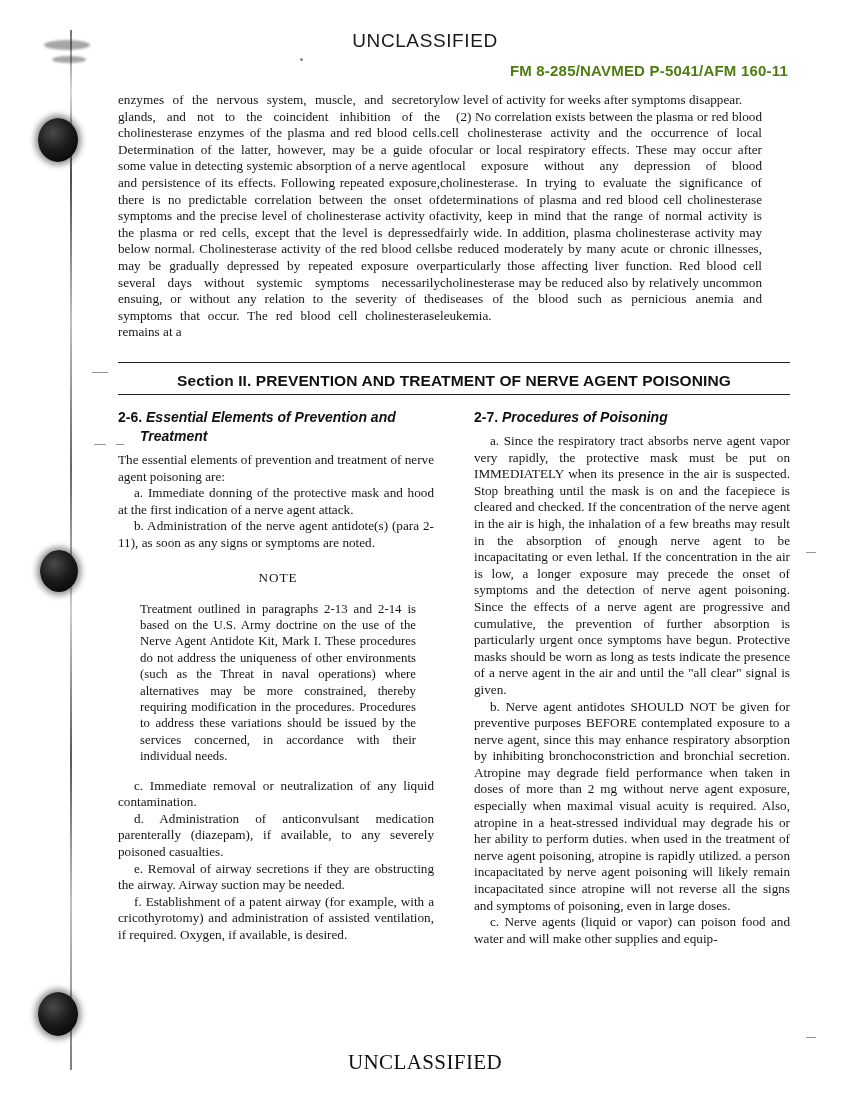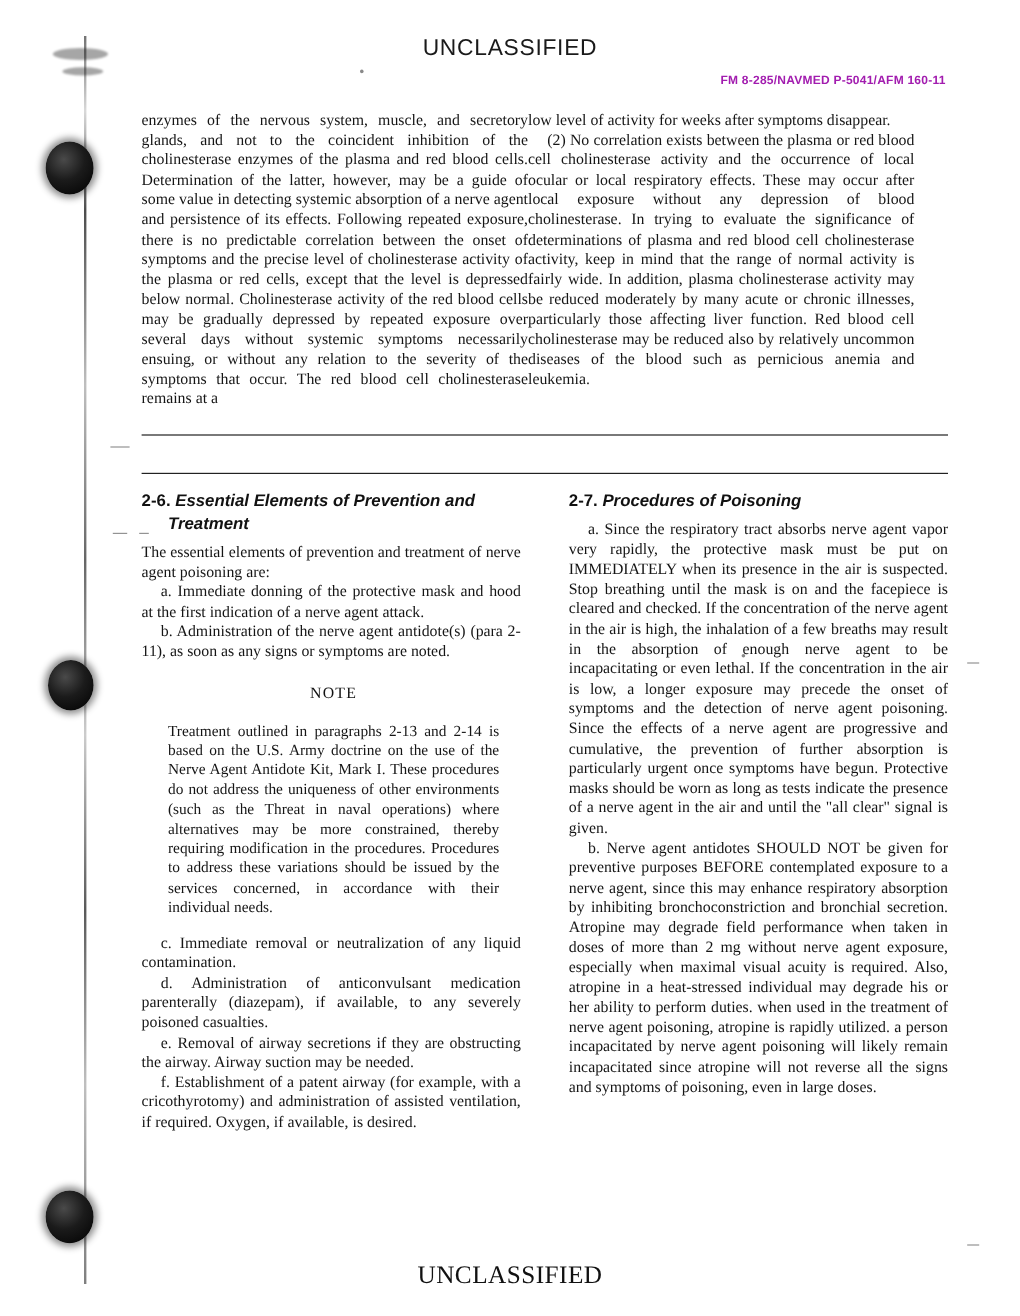"FM 8-285/NAVMED P-5041/AFM 160-11" .doc-id { color: #a21caf -> #4d7c0f; font-size: 10px -> 15px }
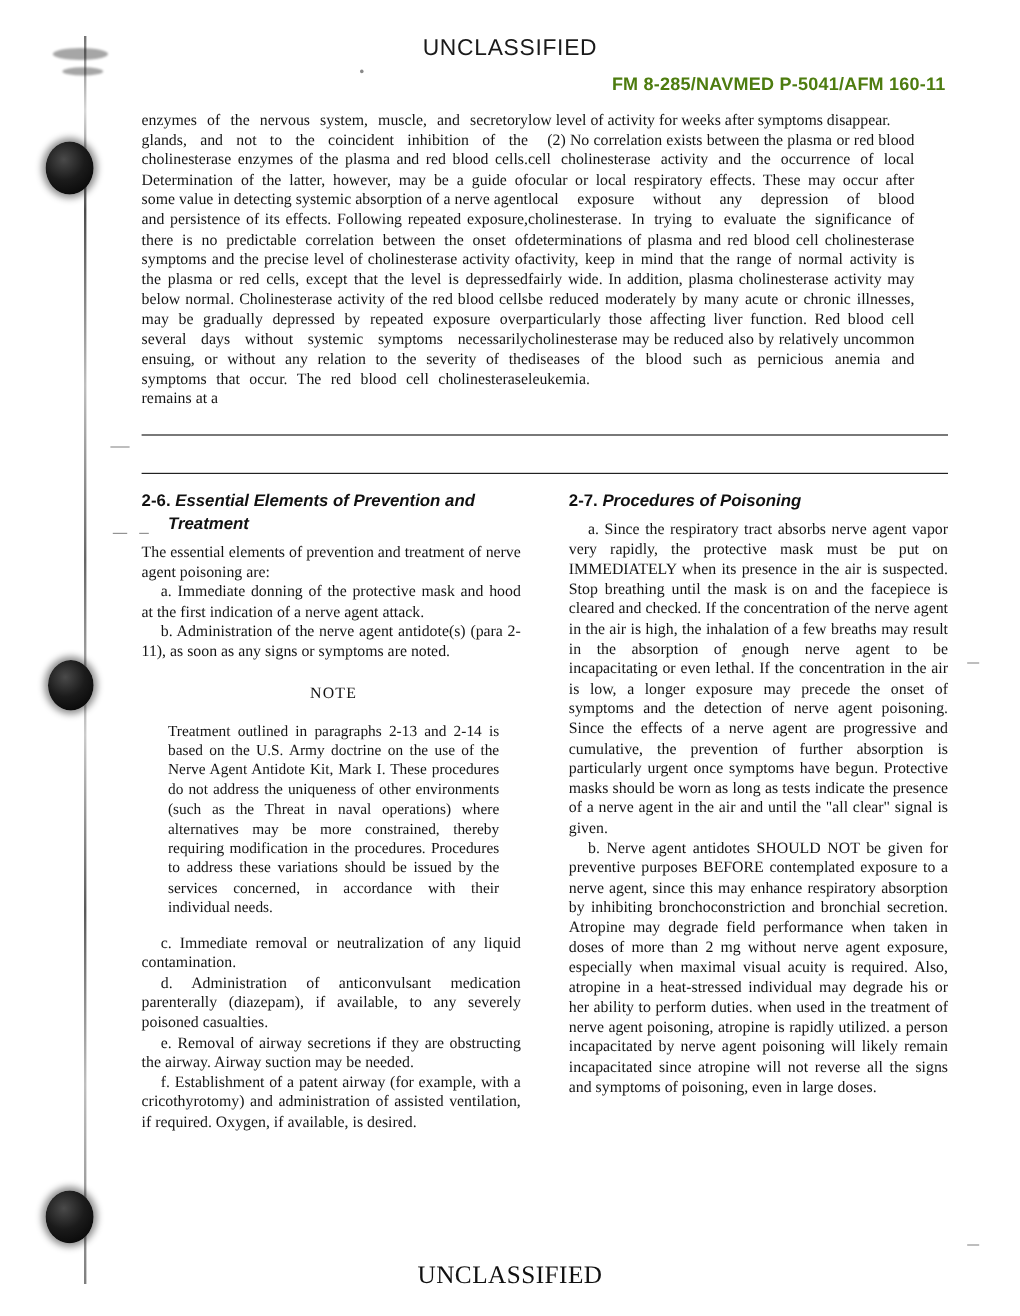"Section II. PREVENTION AND TREATMENT" div.section-head { html: none -> <div>Section II. PREVENTION AND TREATMENT OF NERVE AGENT POISONING</div> }
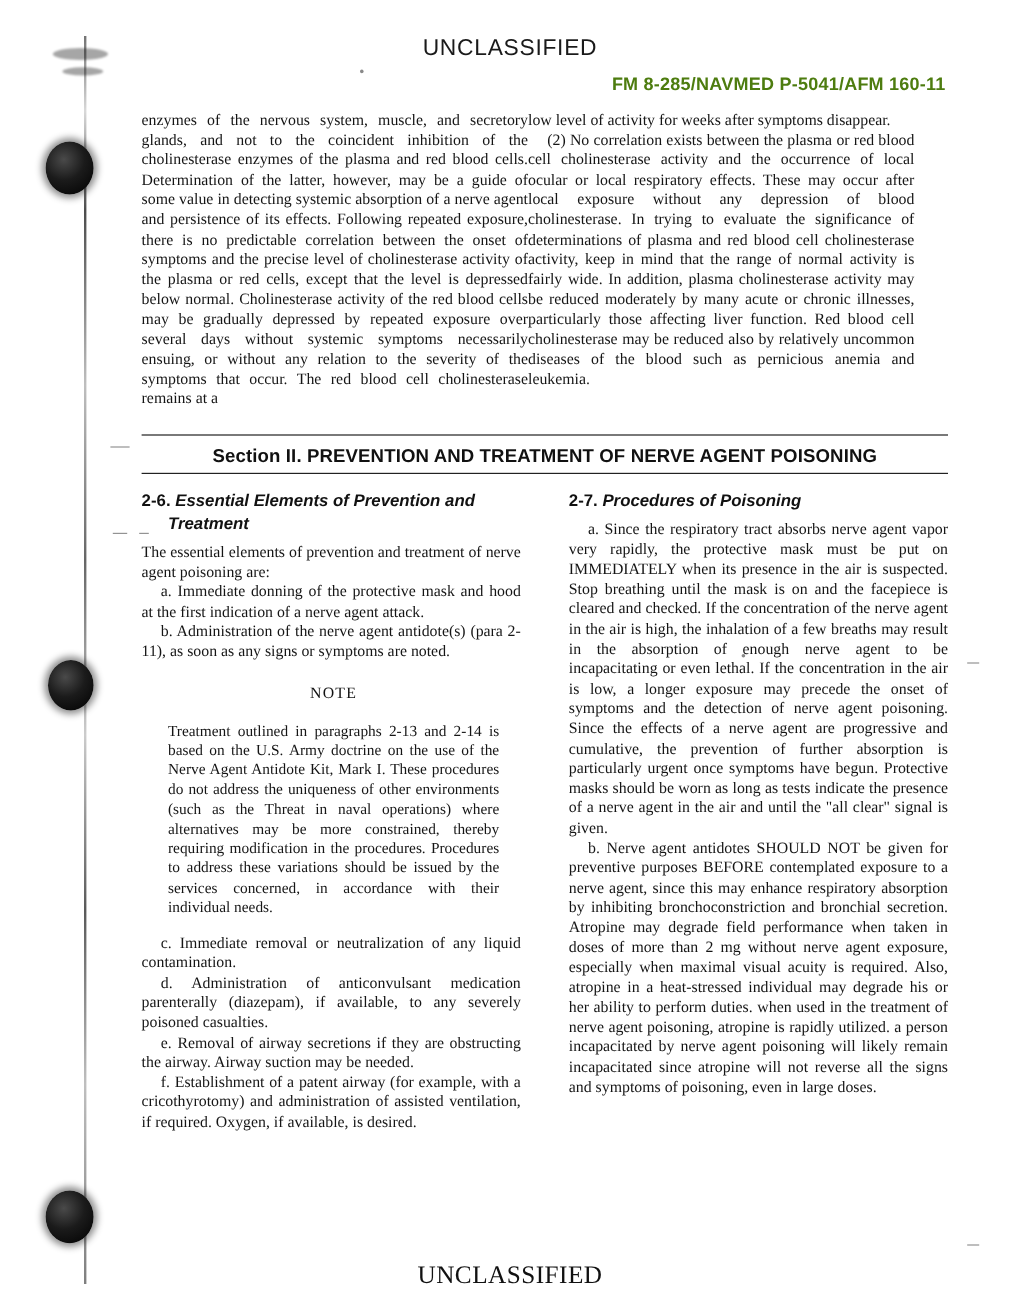"c. Nerve agents (liquid or" p.ind { html: none -> <p>c. Nerve agents (liquid or vapor) can poison food and water and will make other supplies and equip-</p> }
